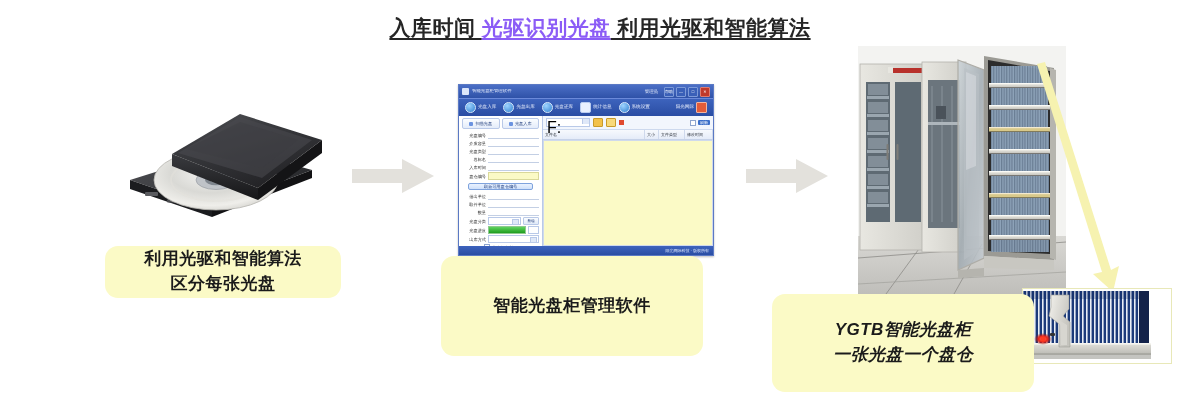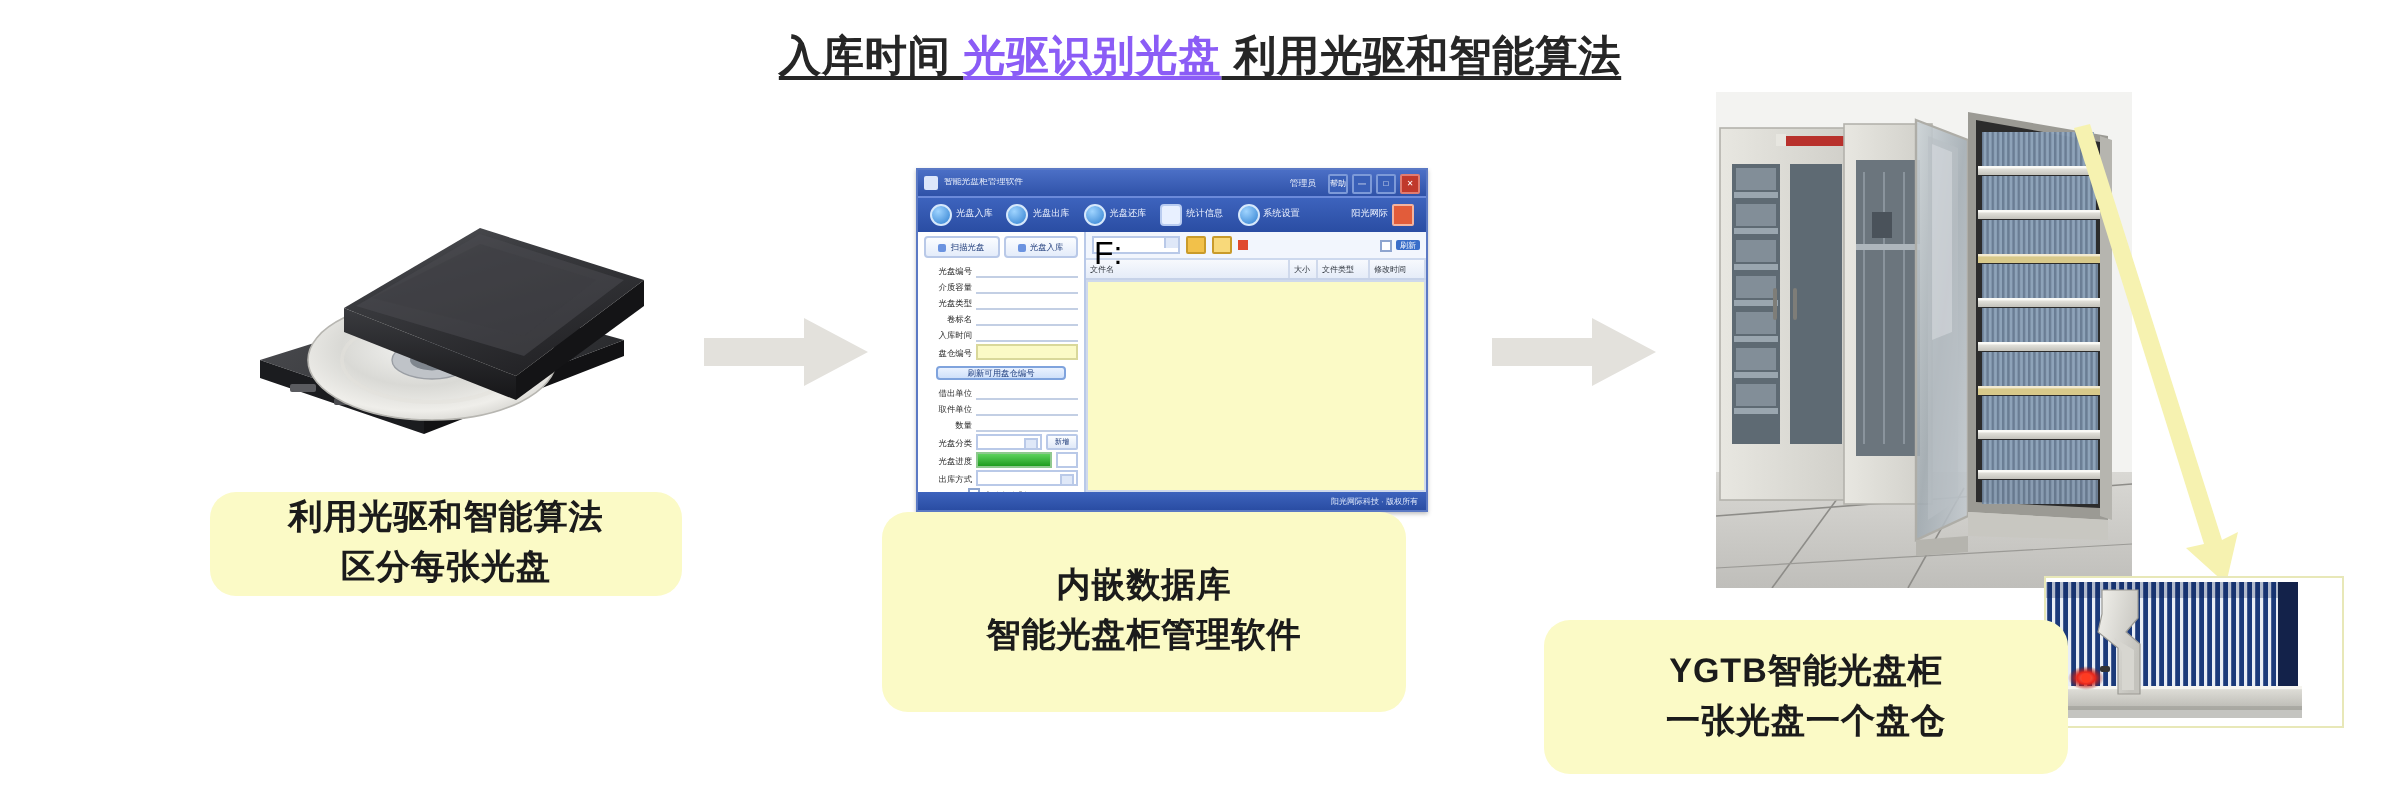"内嵌数据库" span { html: <span>内嵌数据库</span> -> none }
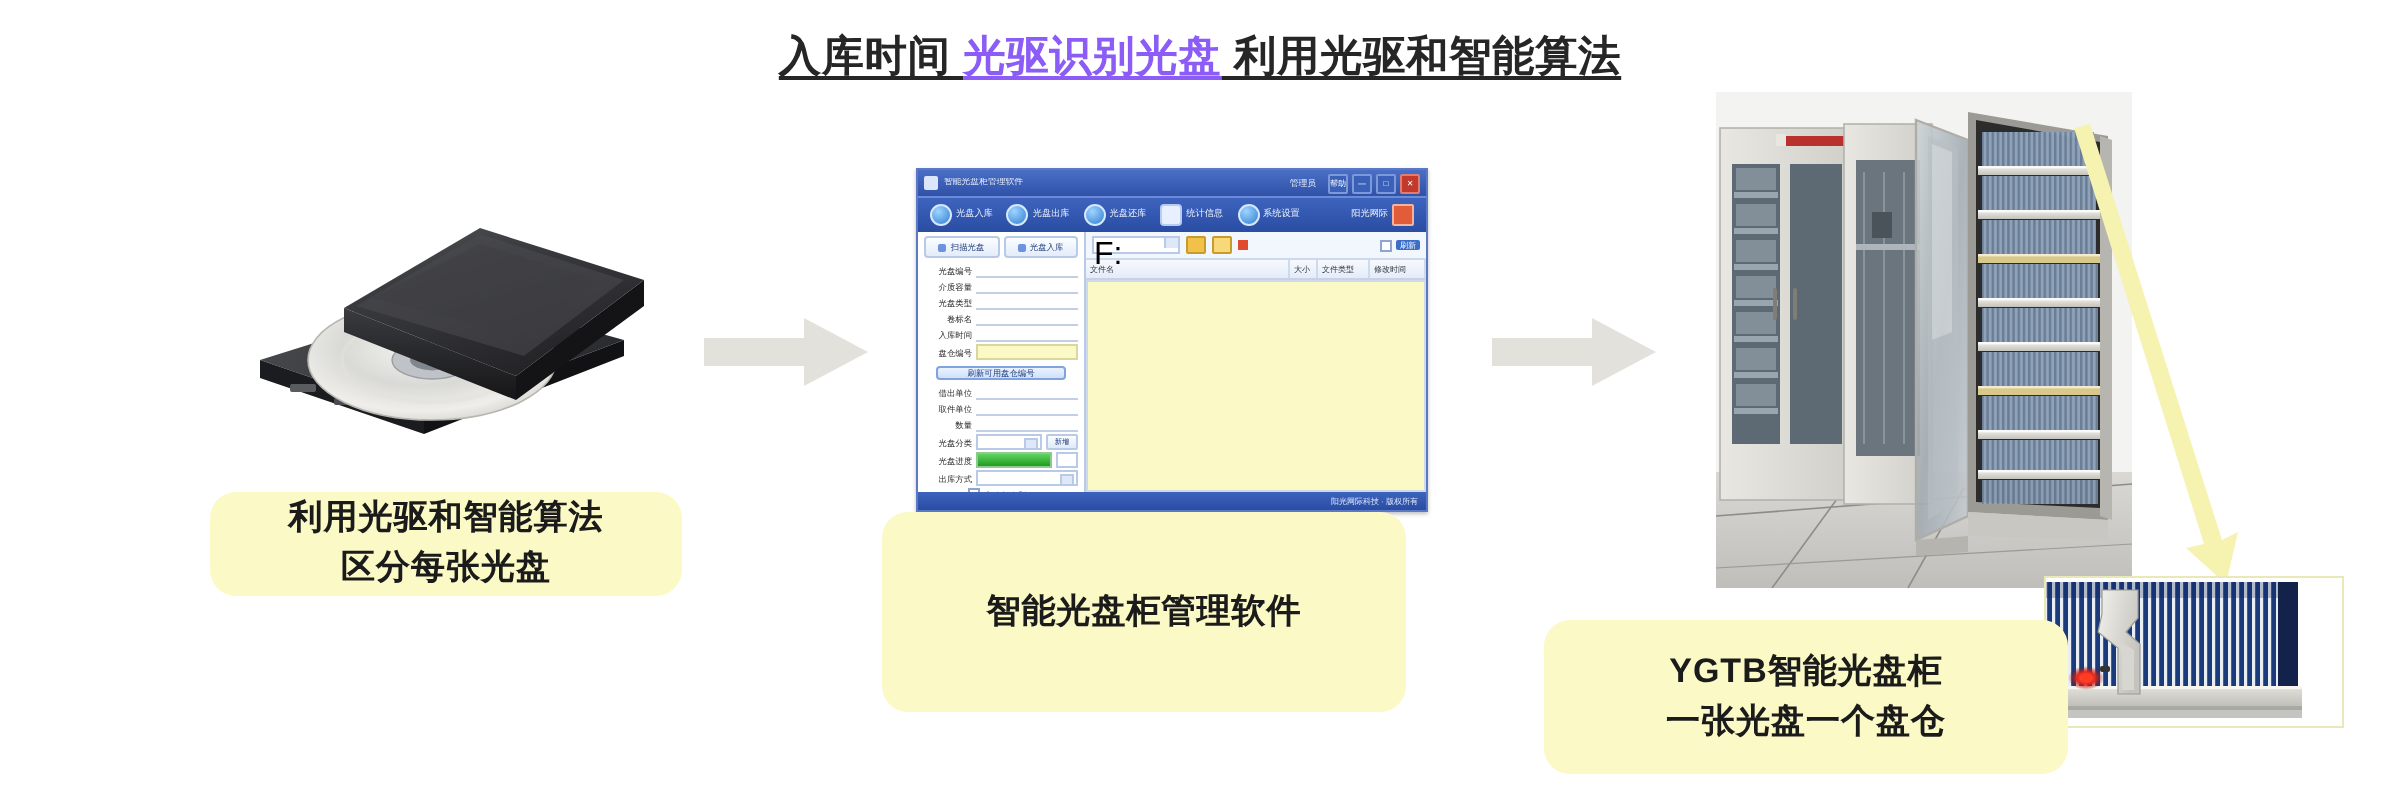"YGTB智能光盘柜" #caption-cabinet { font-style: none -> italic; height: 77px -> 98px; top: 310px -> 294px }
